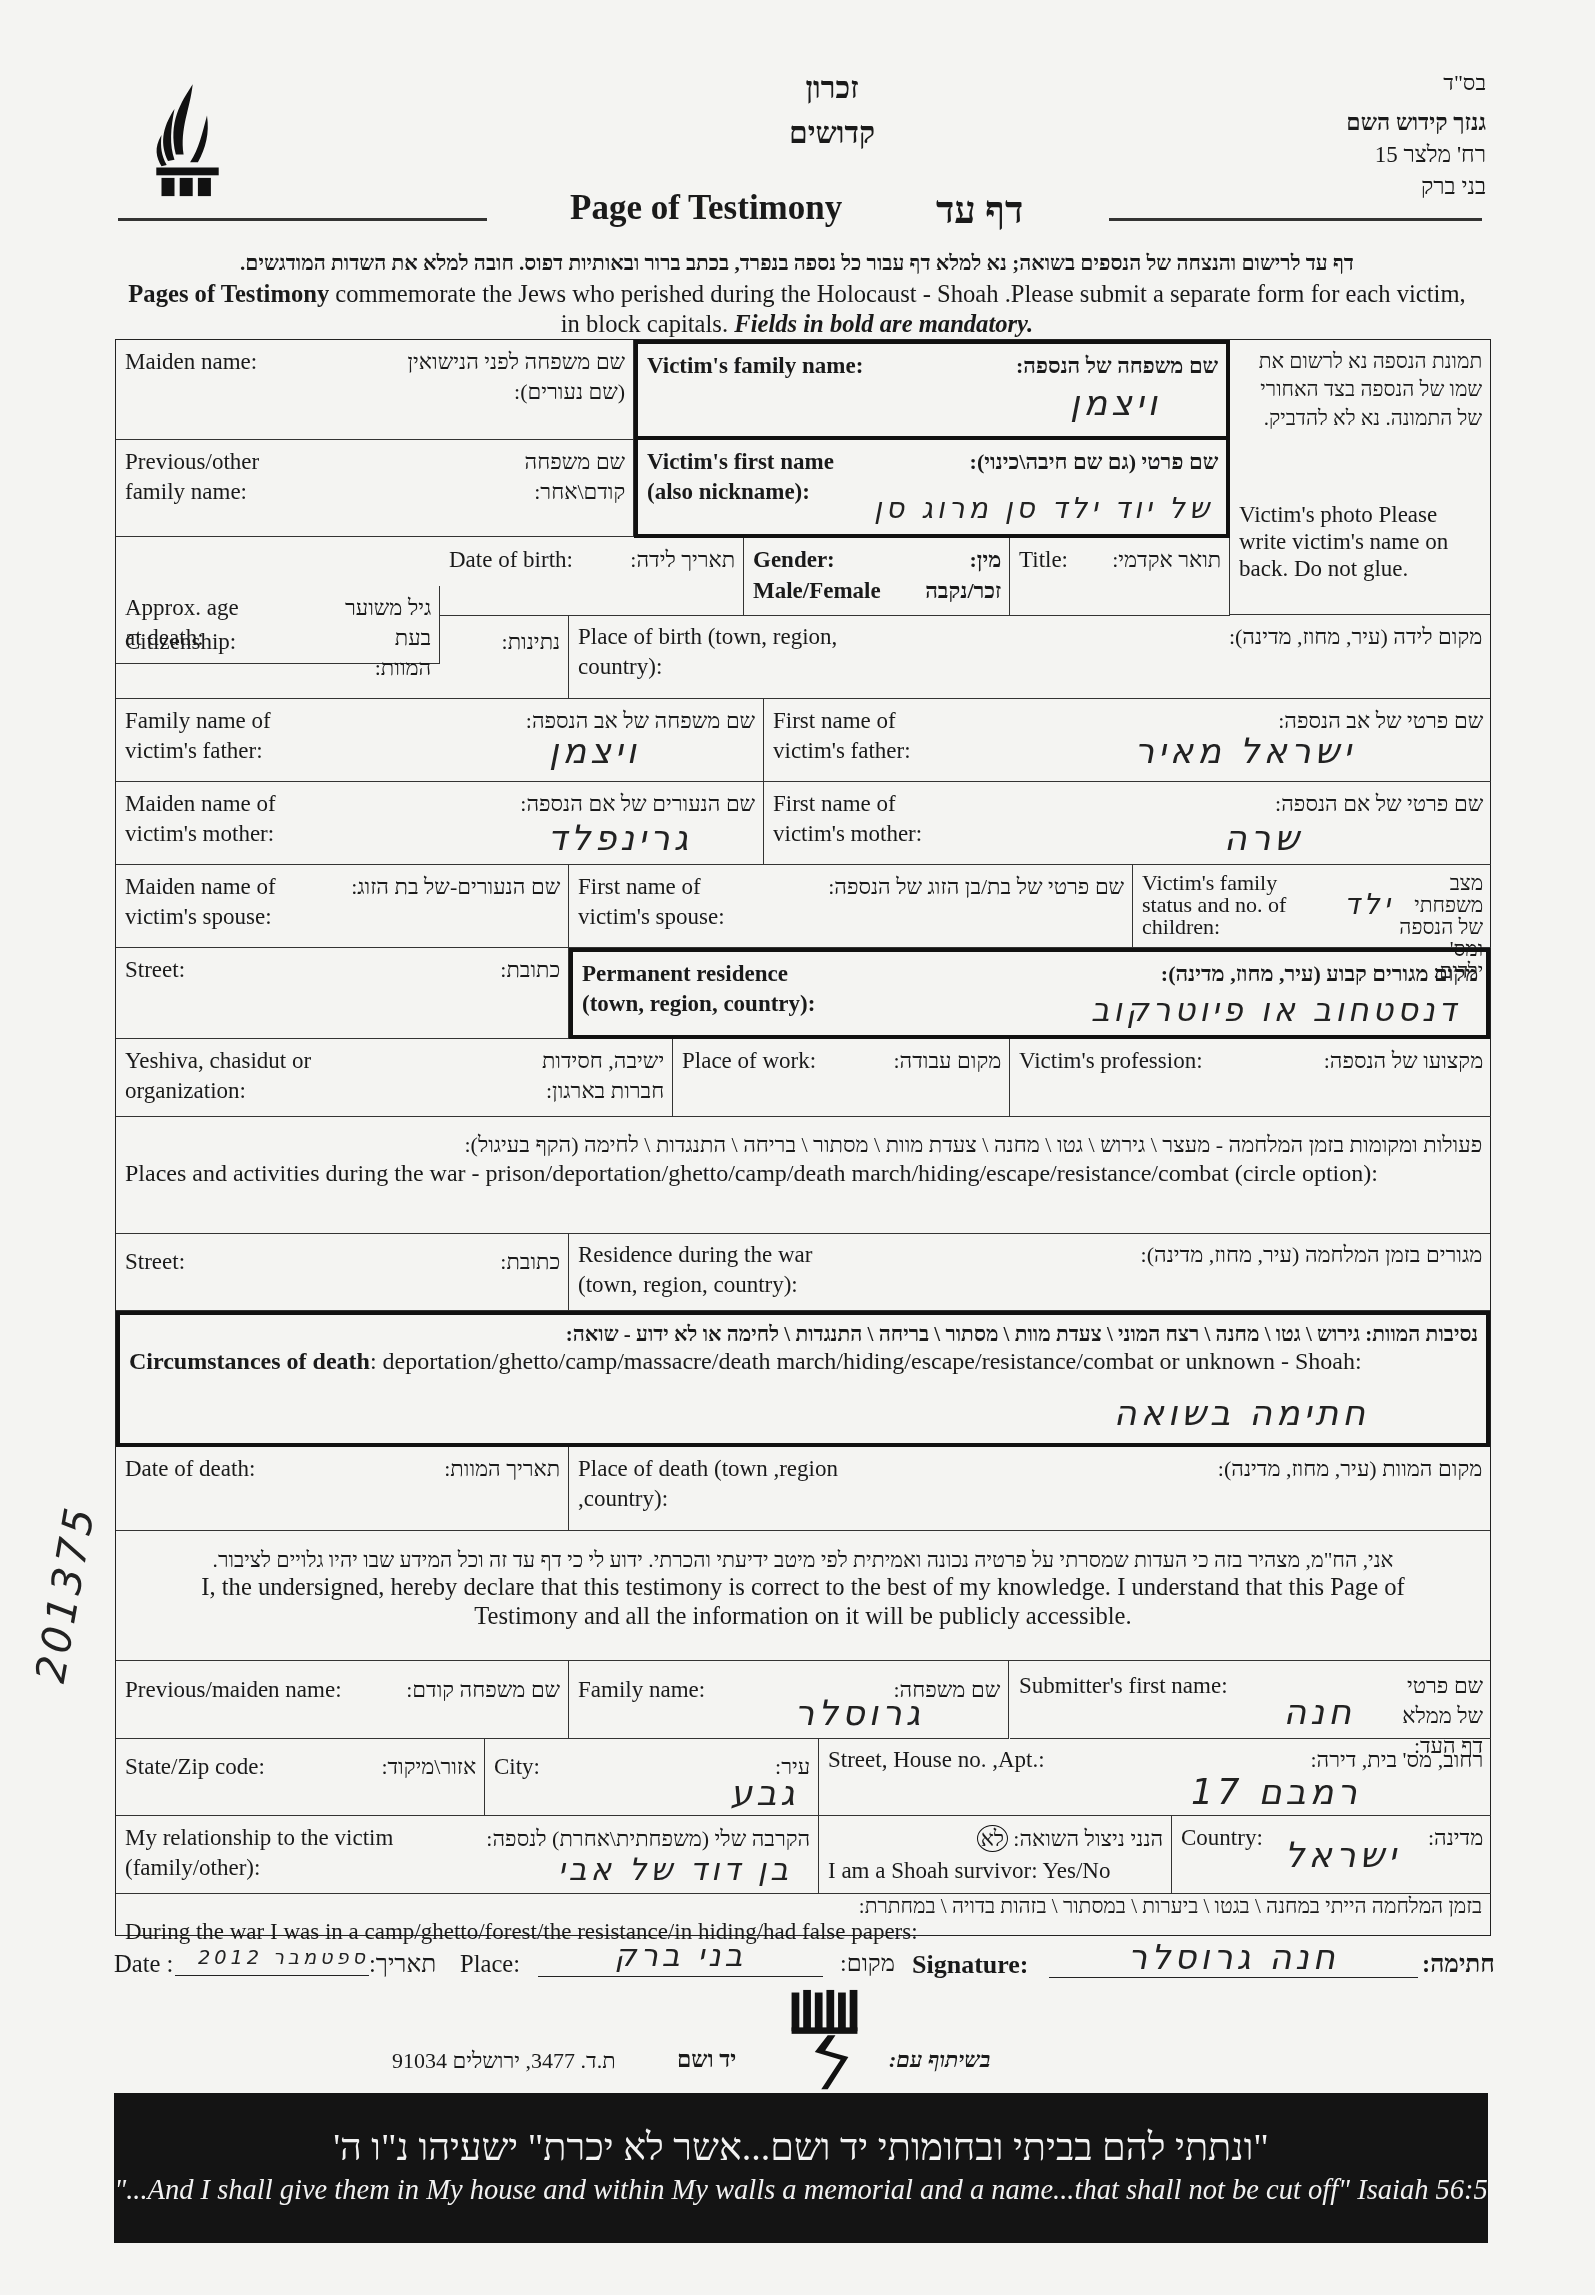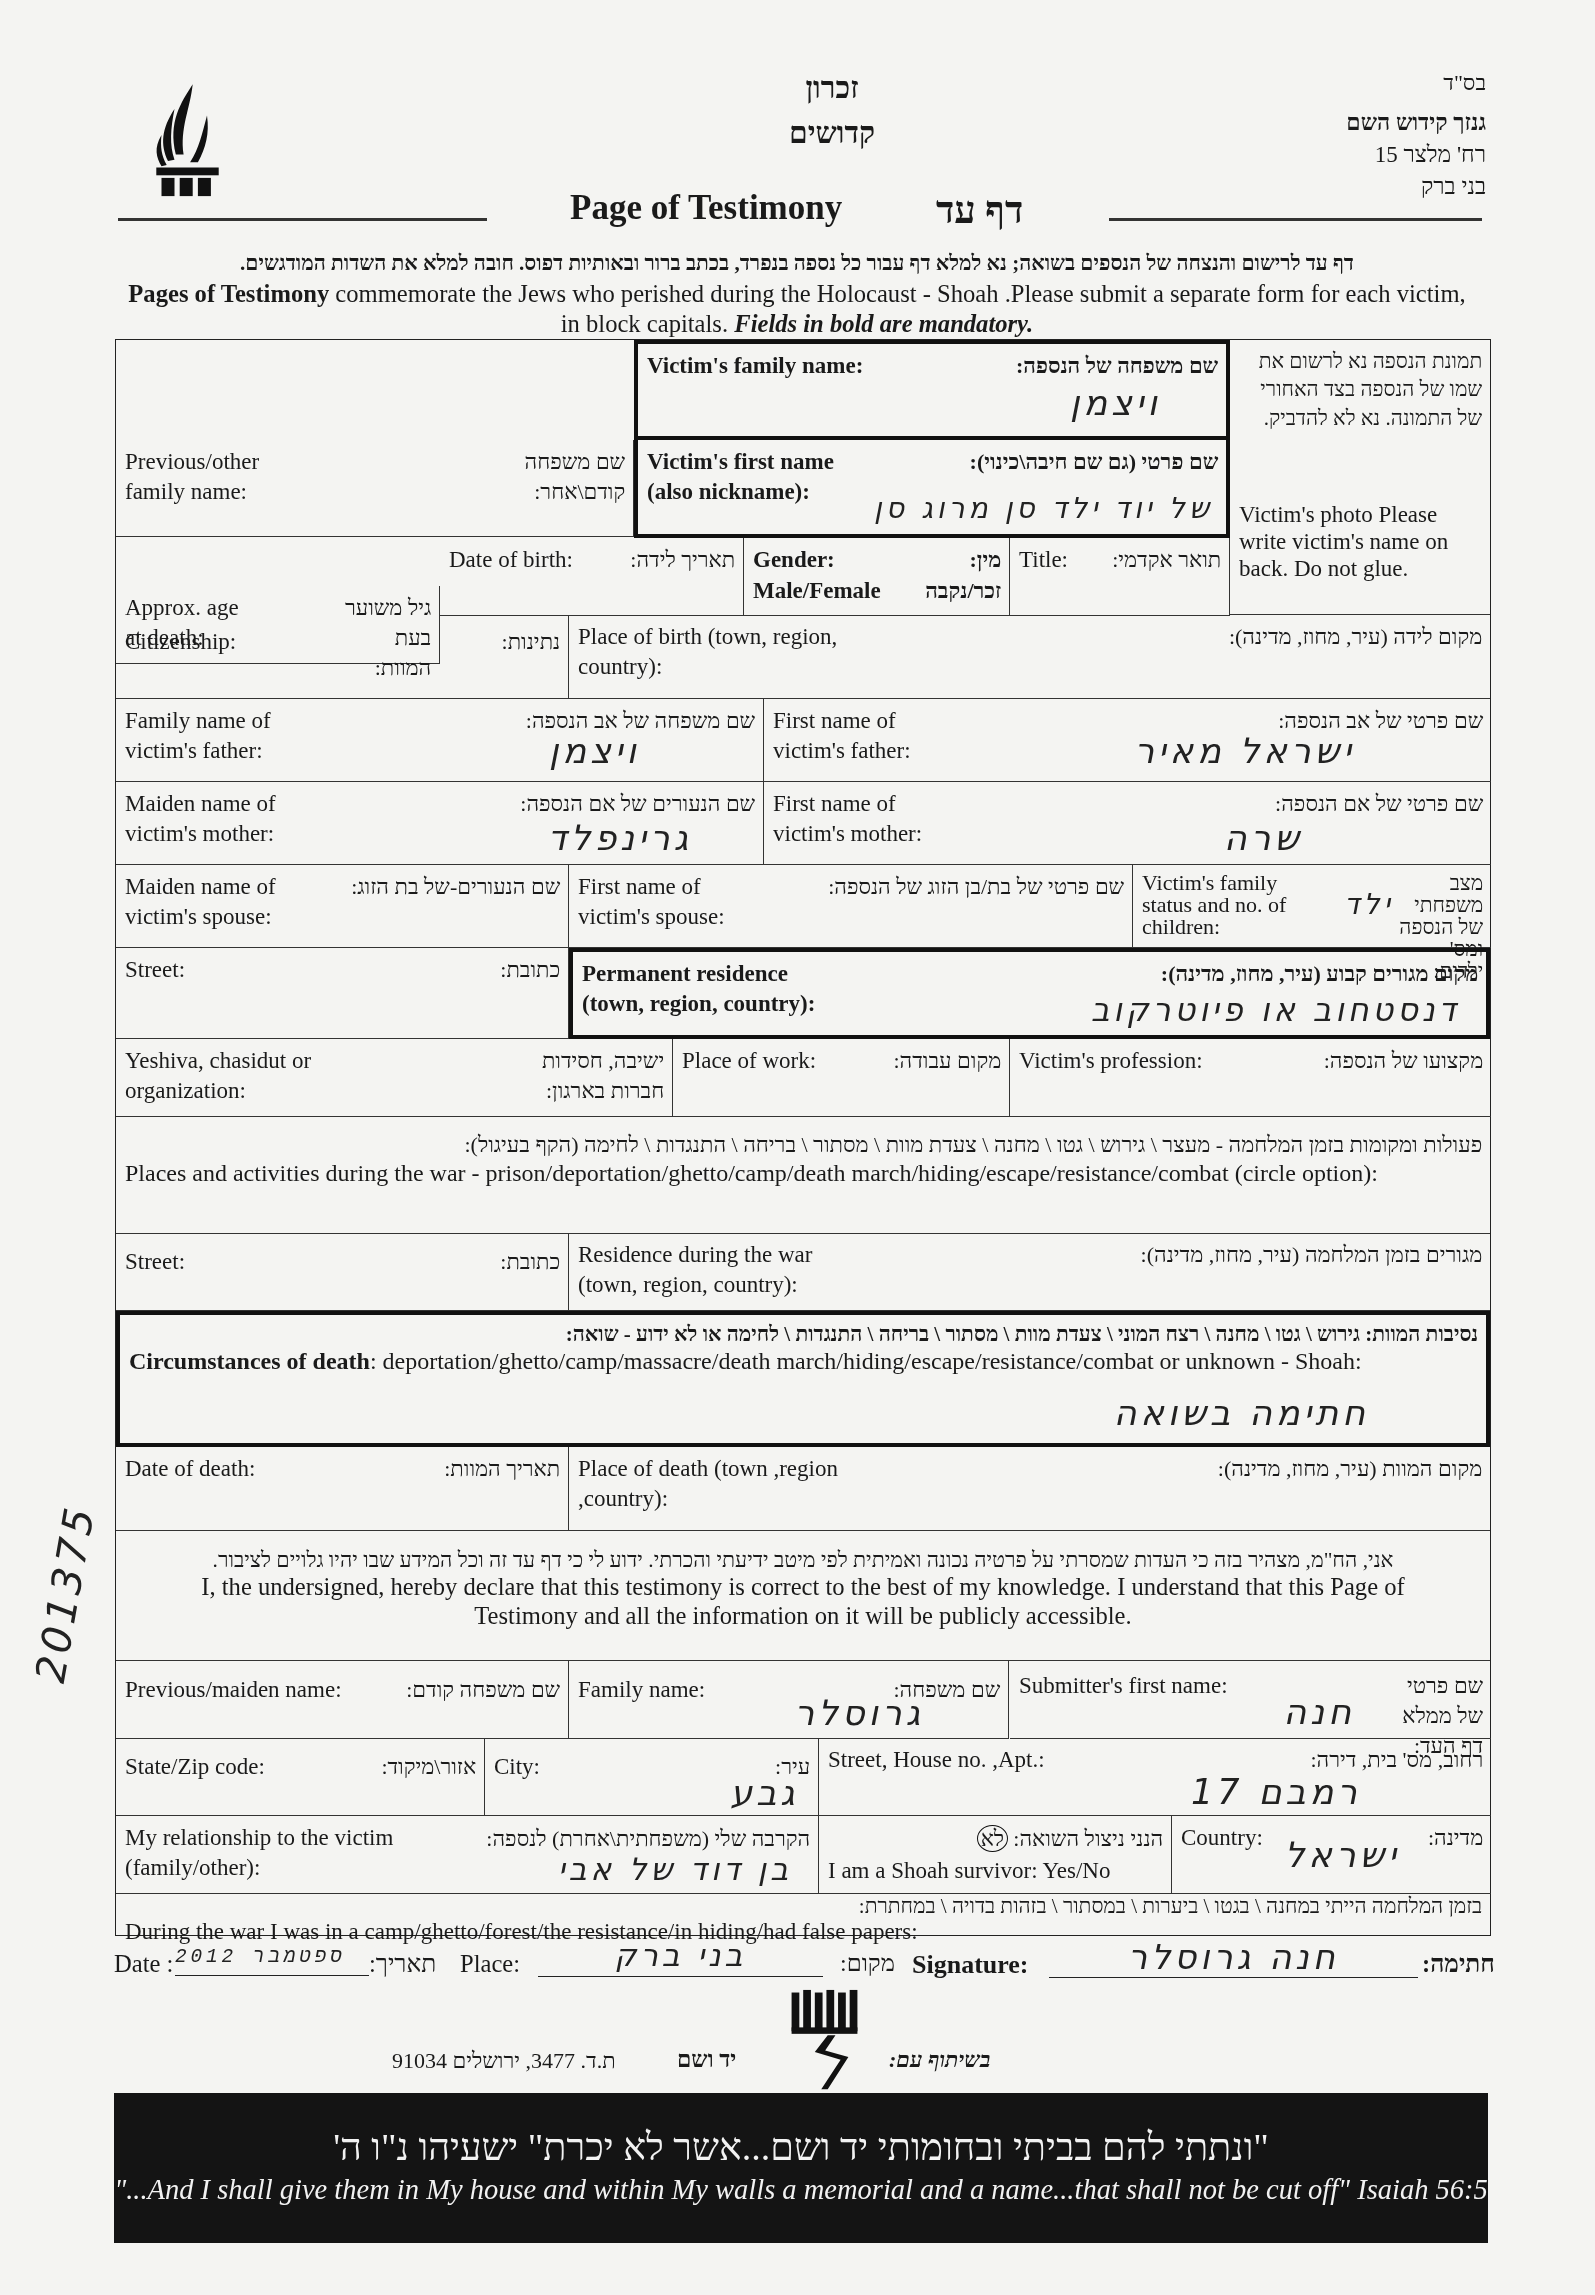"Maiden name:" div.cell { html: none -> <div> <span>Maiden name:</span> <span>שם משפחה לפני הנישואין (שם נעורים):</span> </div> }
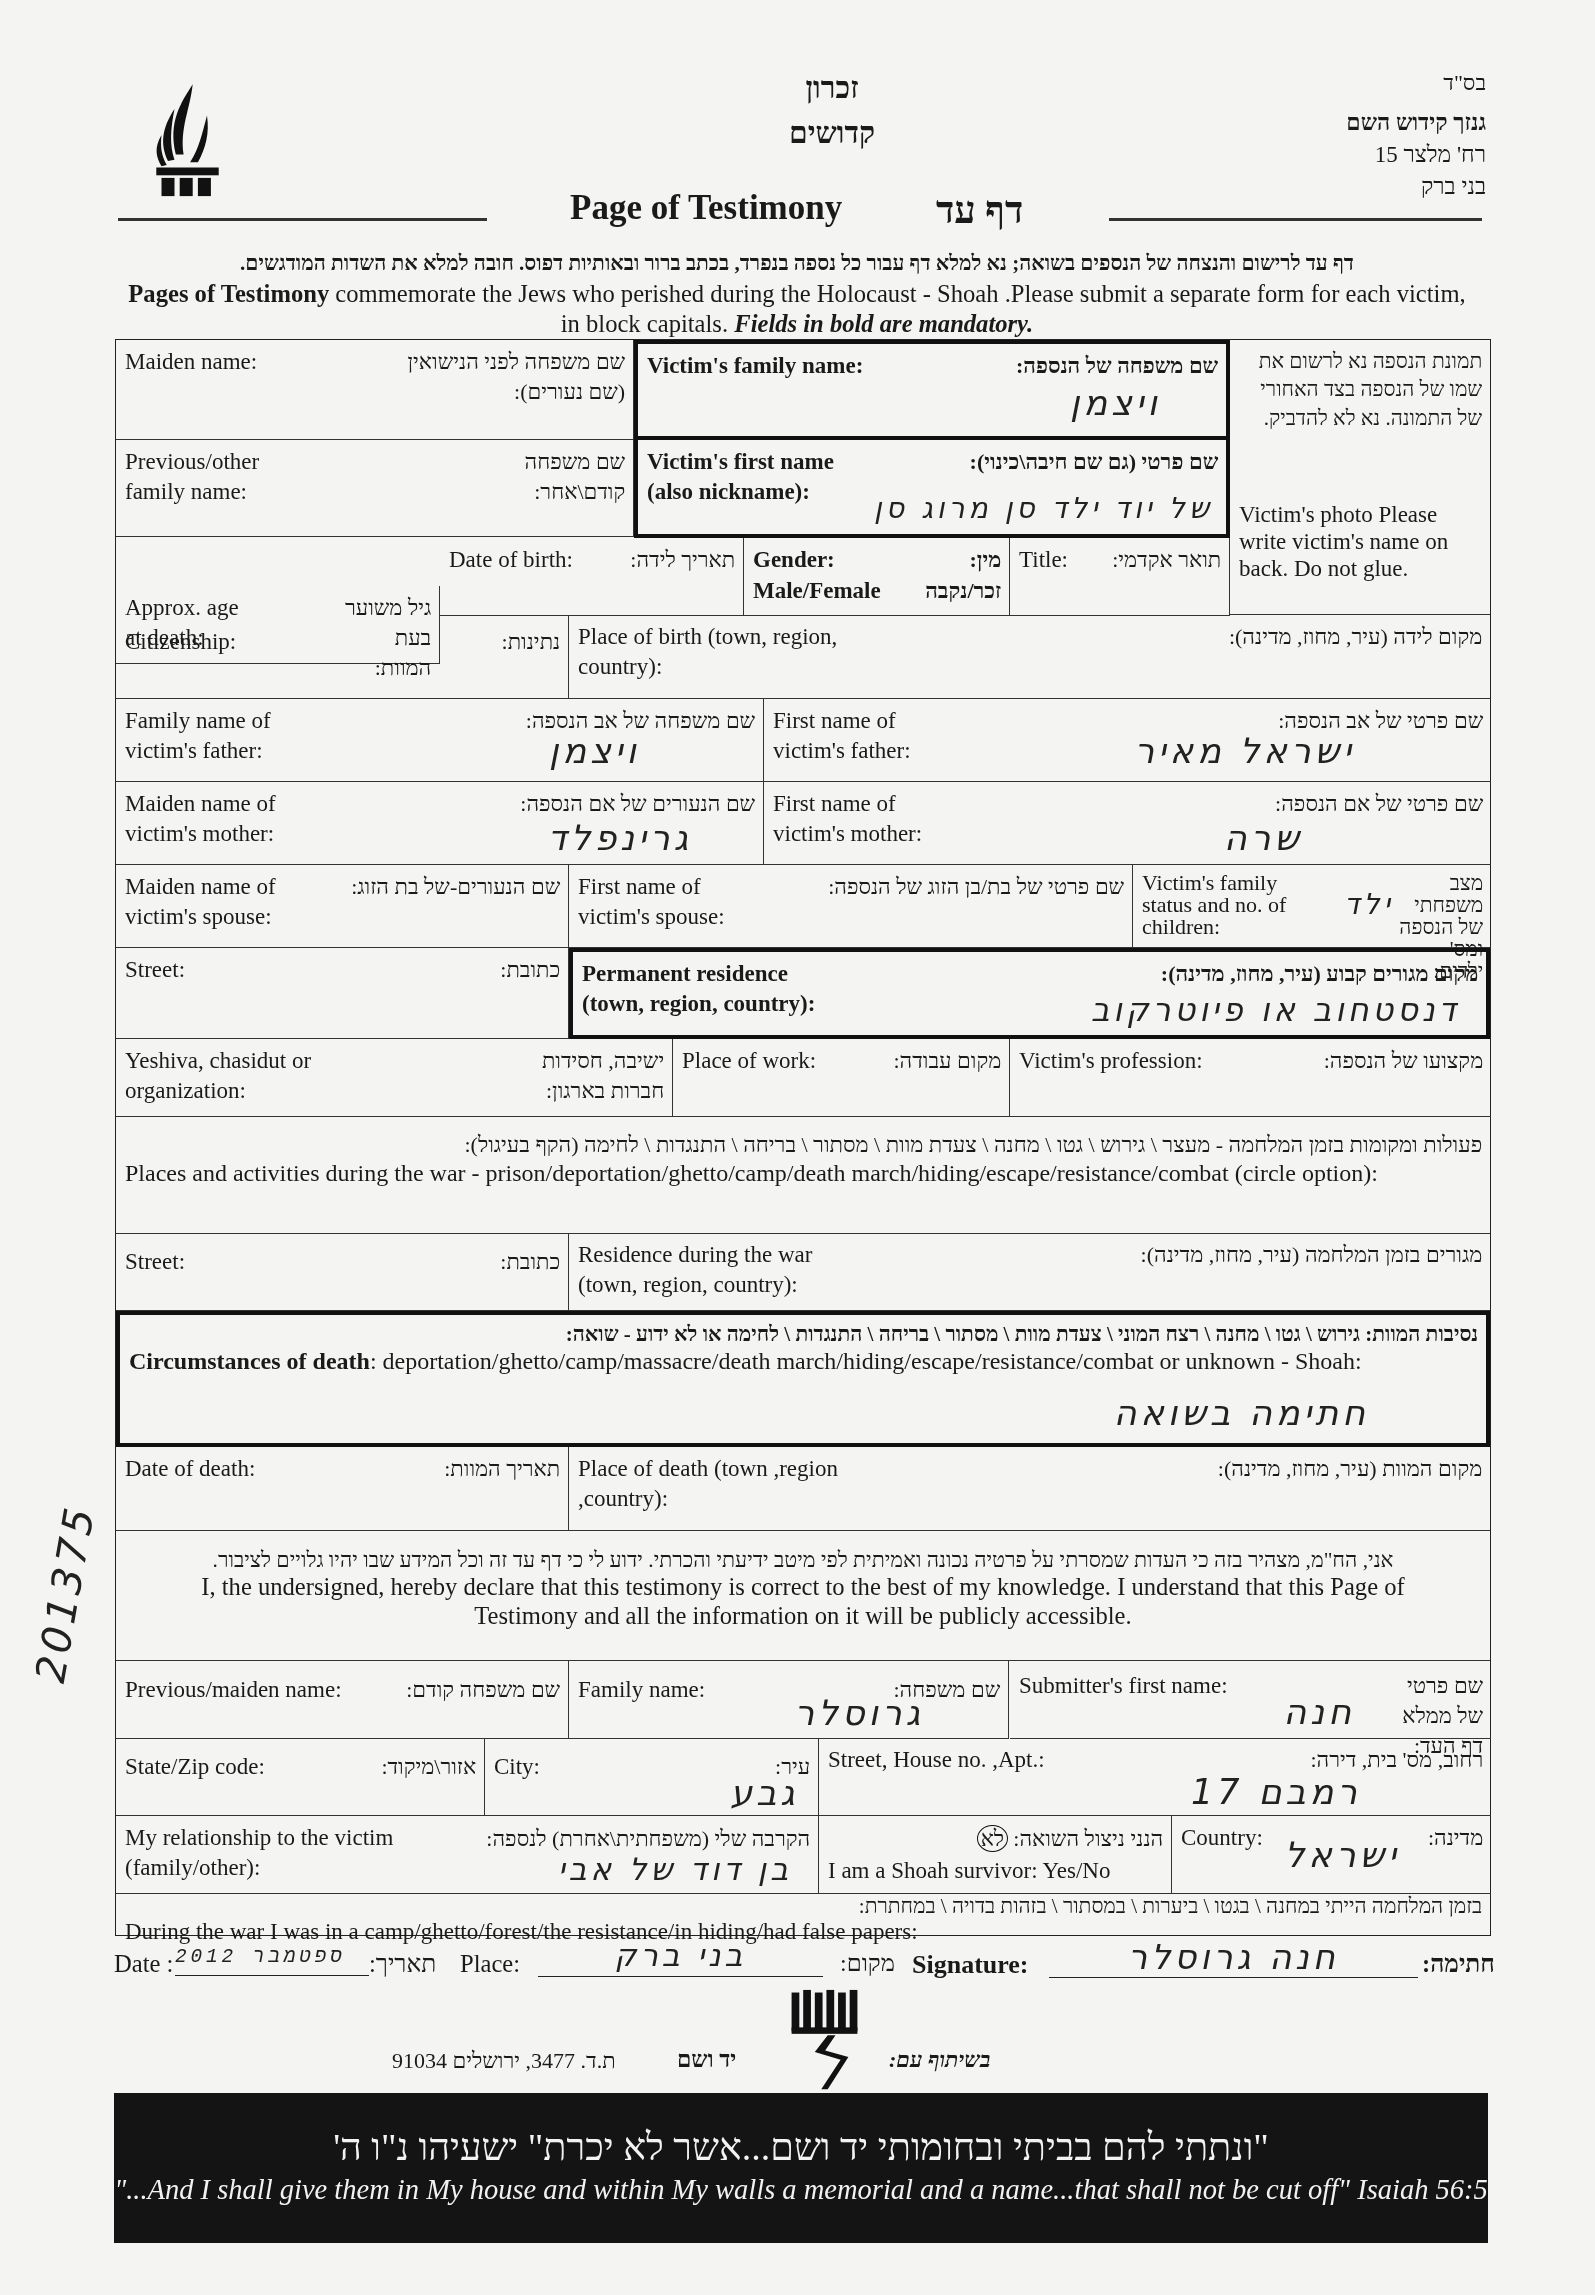"ספטמבר 2012" div.abs { font-family: Liberation Mono, monospace -> none; text-align: left -> right }
